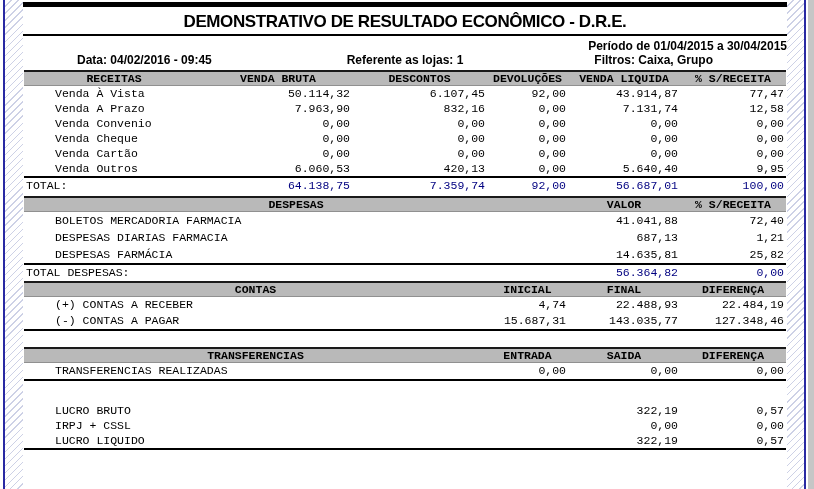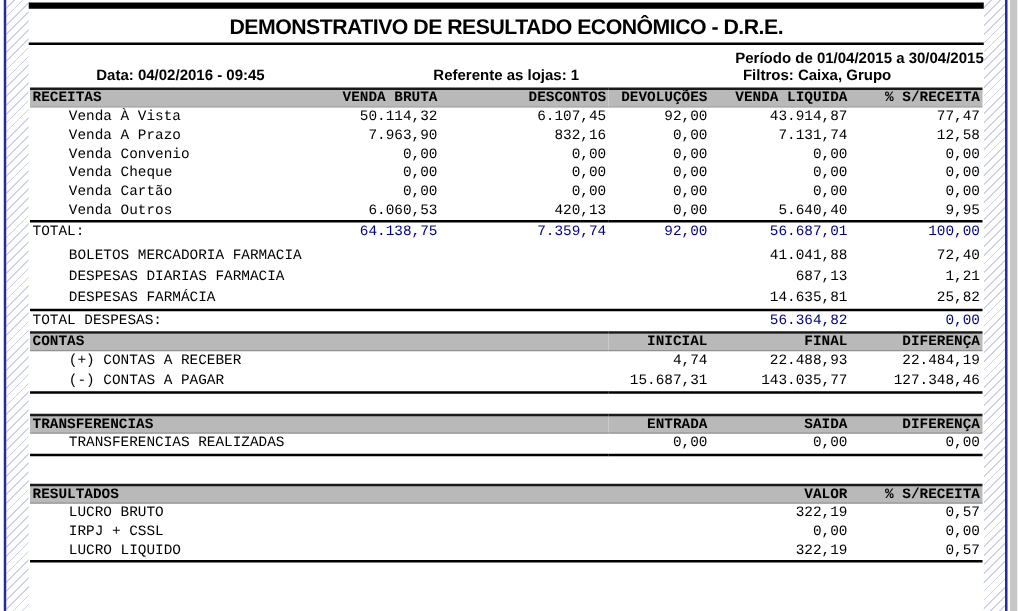"RECEITAS" table.sec tr.bar td { text-align: none -> center }
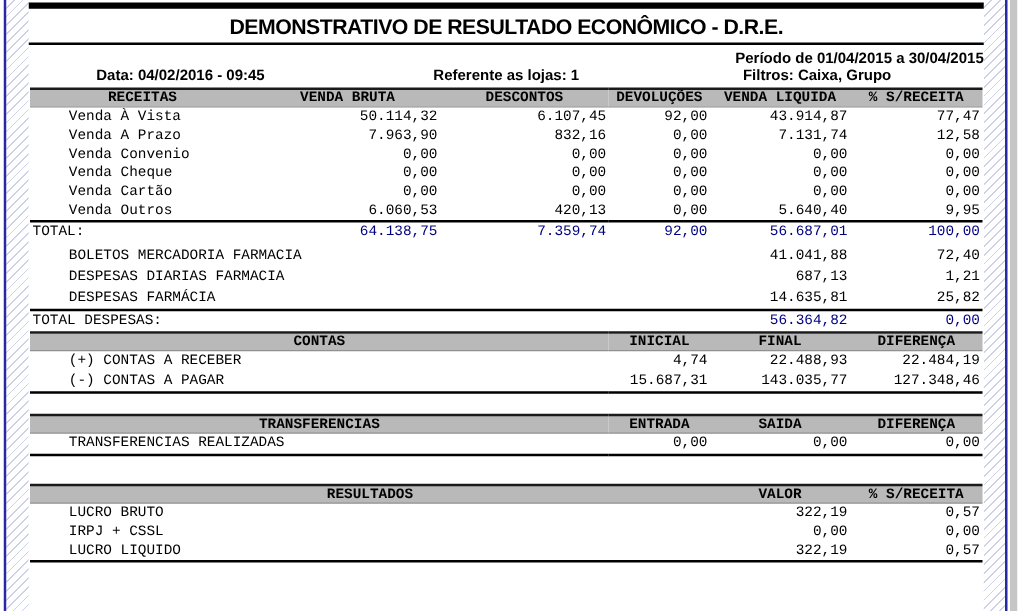"DESPESAS" tr.bar { html: none -> <tr> <td>DESPESAS</td> <td>VALOR</td> <td>% S/RECEITA</td> </tr> }
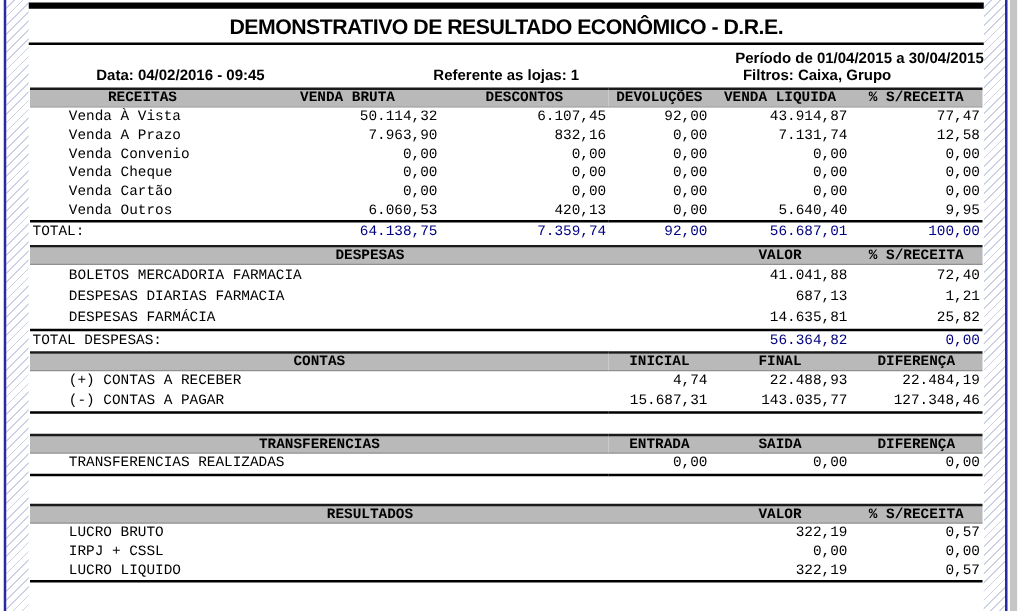"RESULTADOS" tr.bar { html: <tr> <td>RESULTADOS</td> <td>VALOR</td> <td>% S/RECEITA</td> </tr> -> none }
